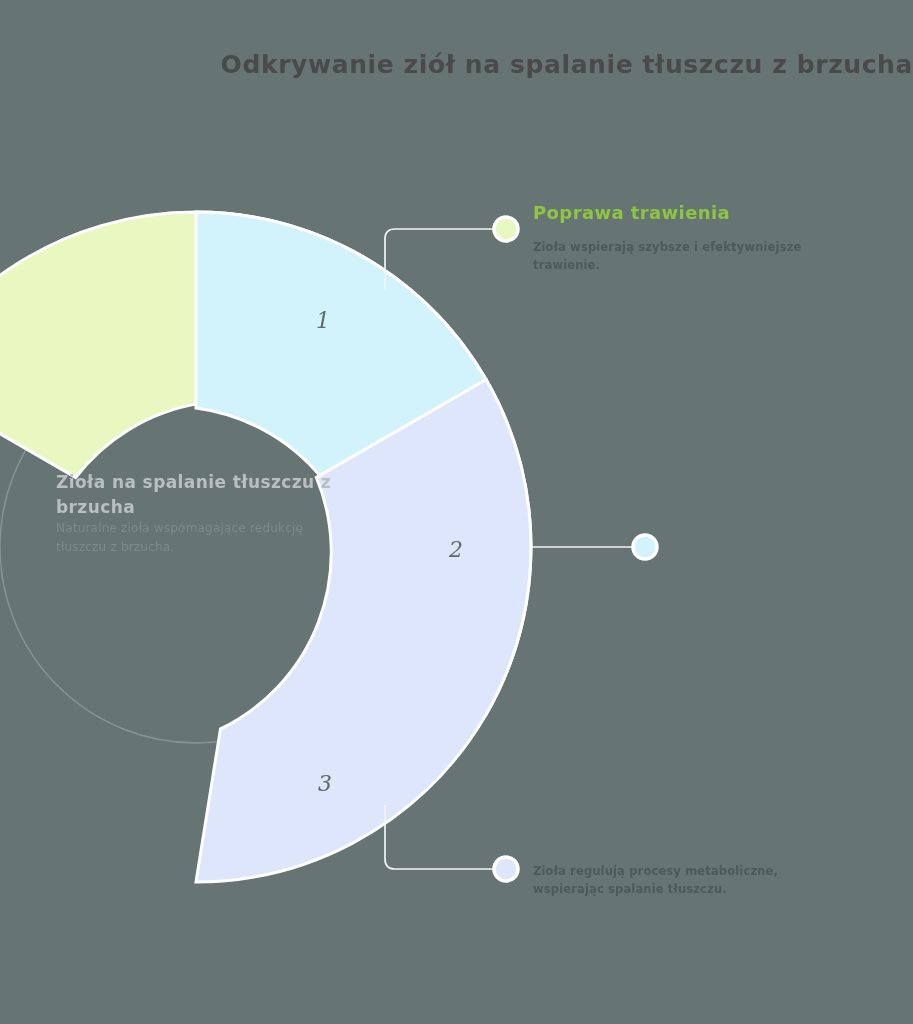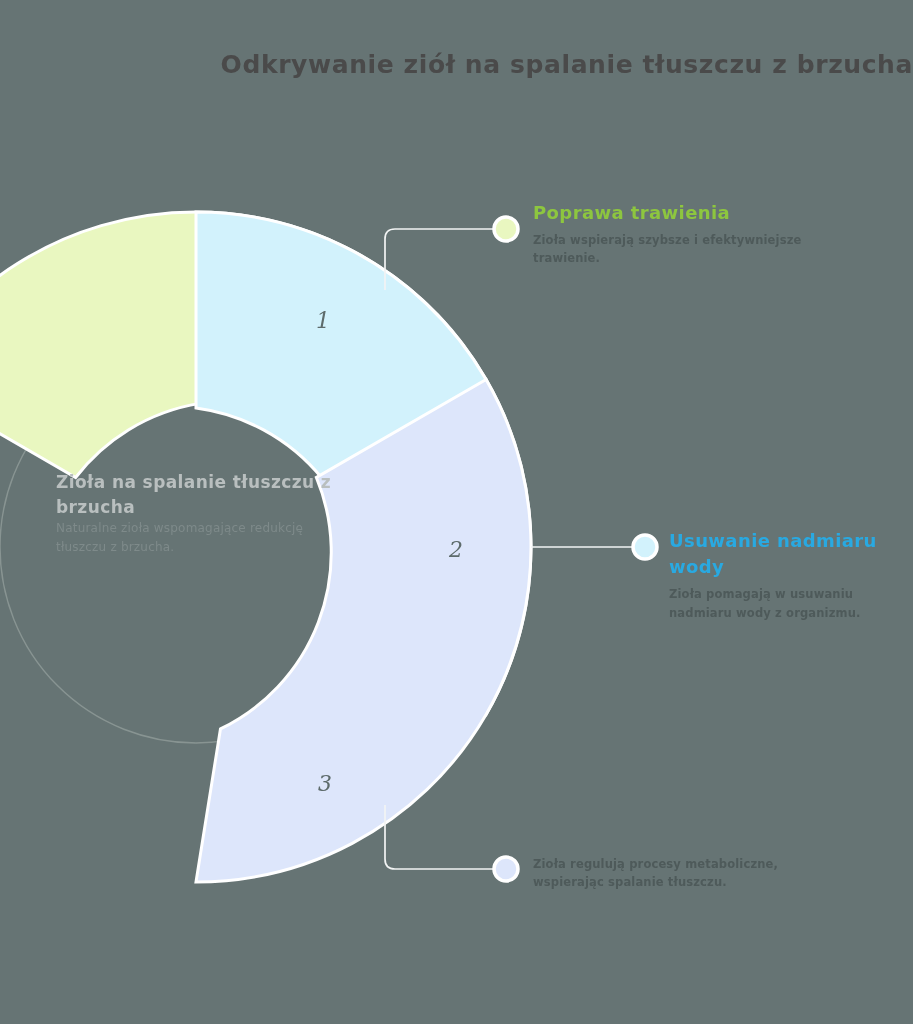"Zioła wspierają szybsze i efektywniejsze" .callout-desc { margin-top: 5px -> 12px }
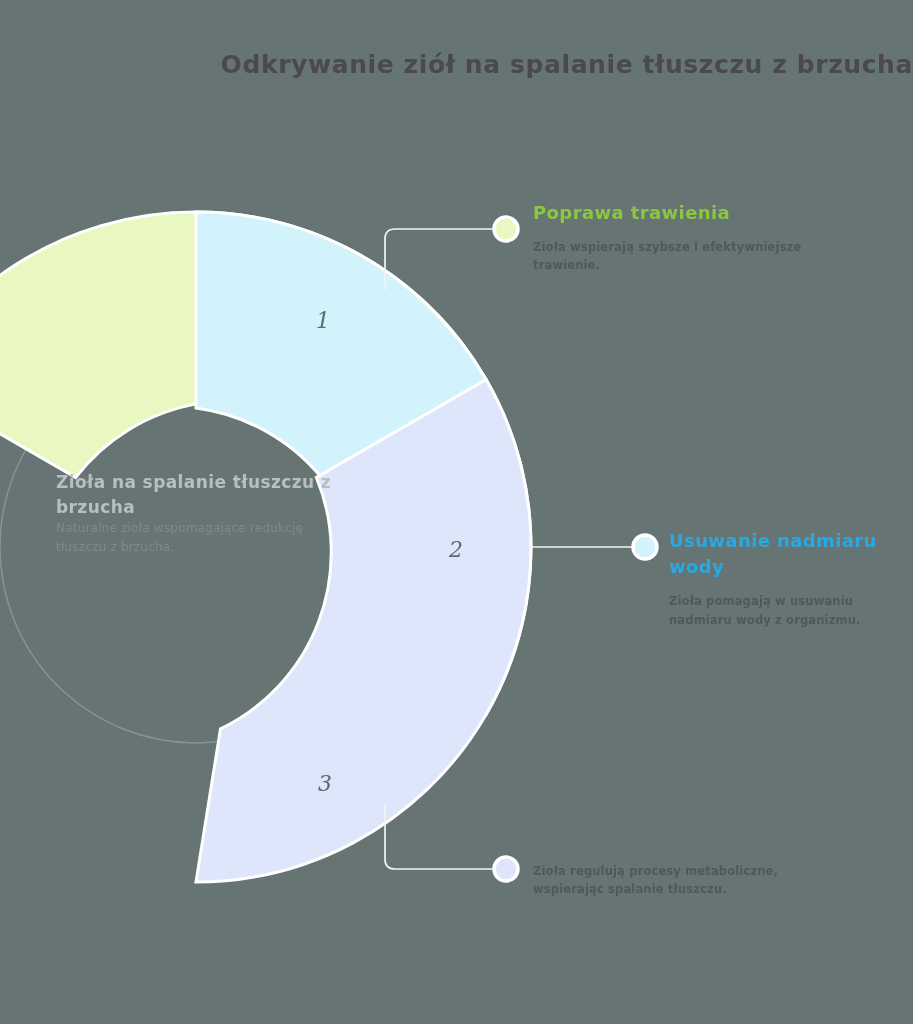"Usuwanie nadmiaru wody" div.callout { html: <div> <div>Usuwanie nadmiaru wody</div> <div>Zioła pomagają w usuwaniu nadmiaru wody z organizmu.</div> </div> -> none }
